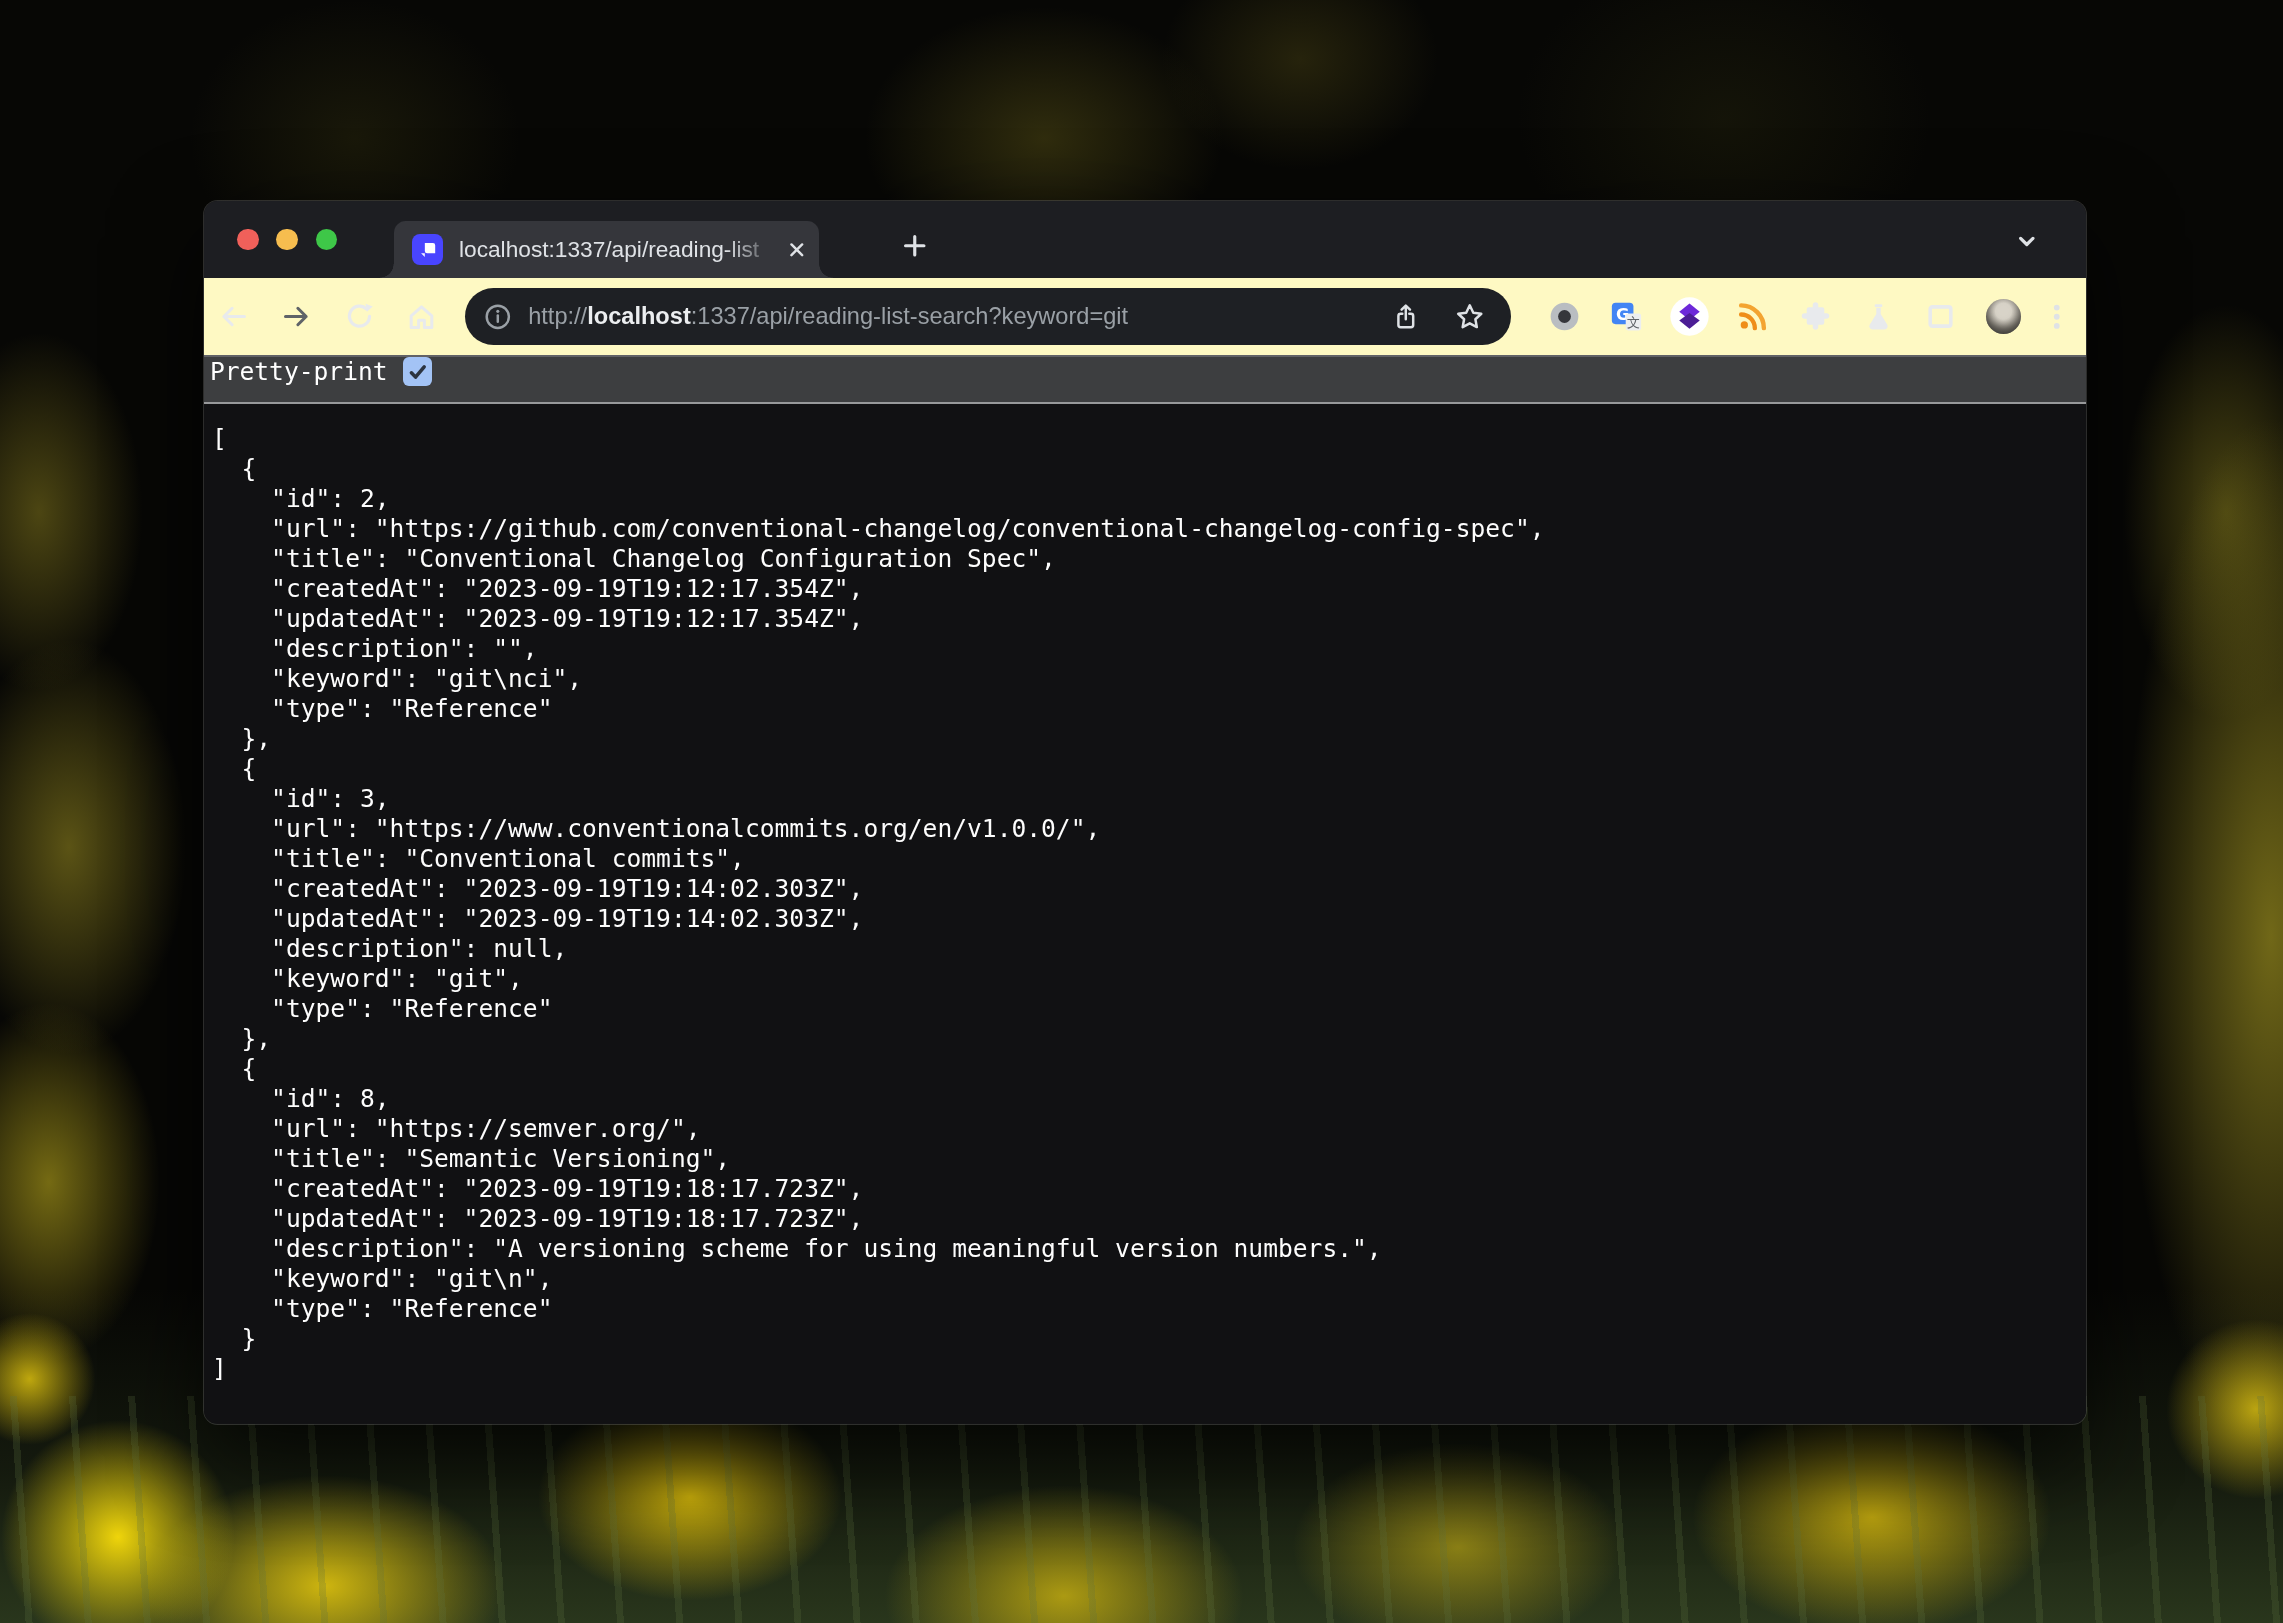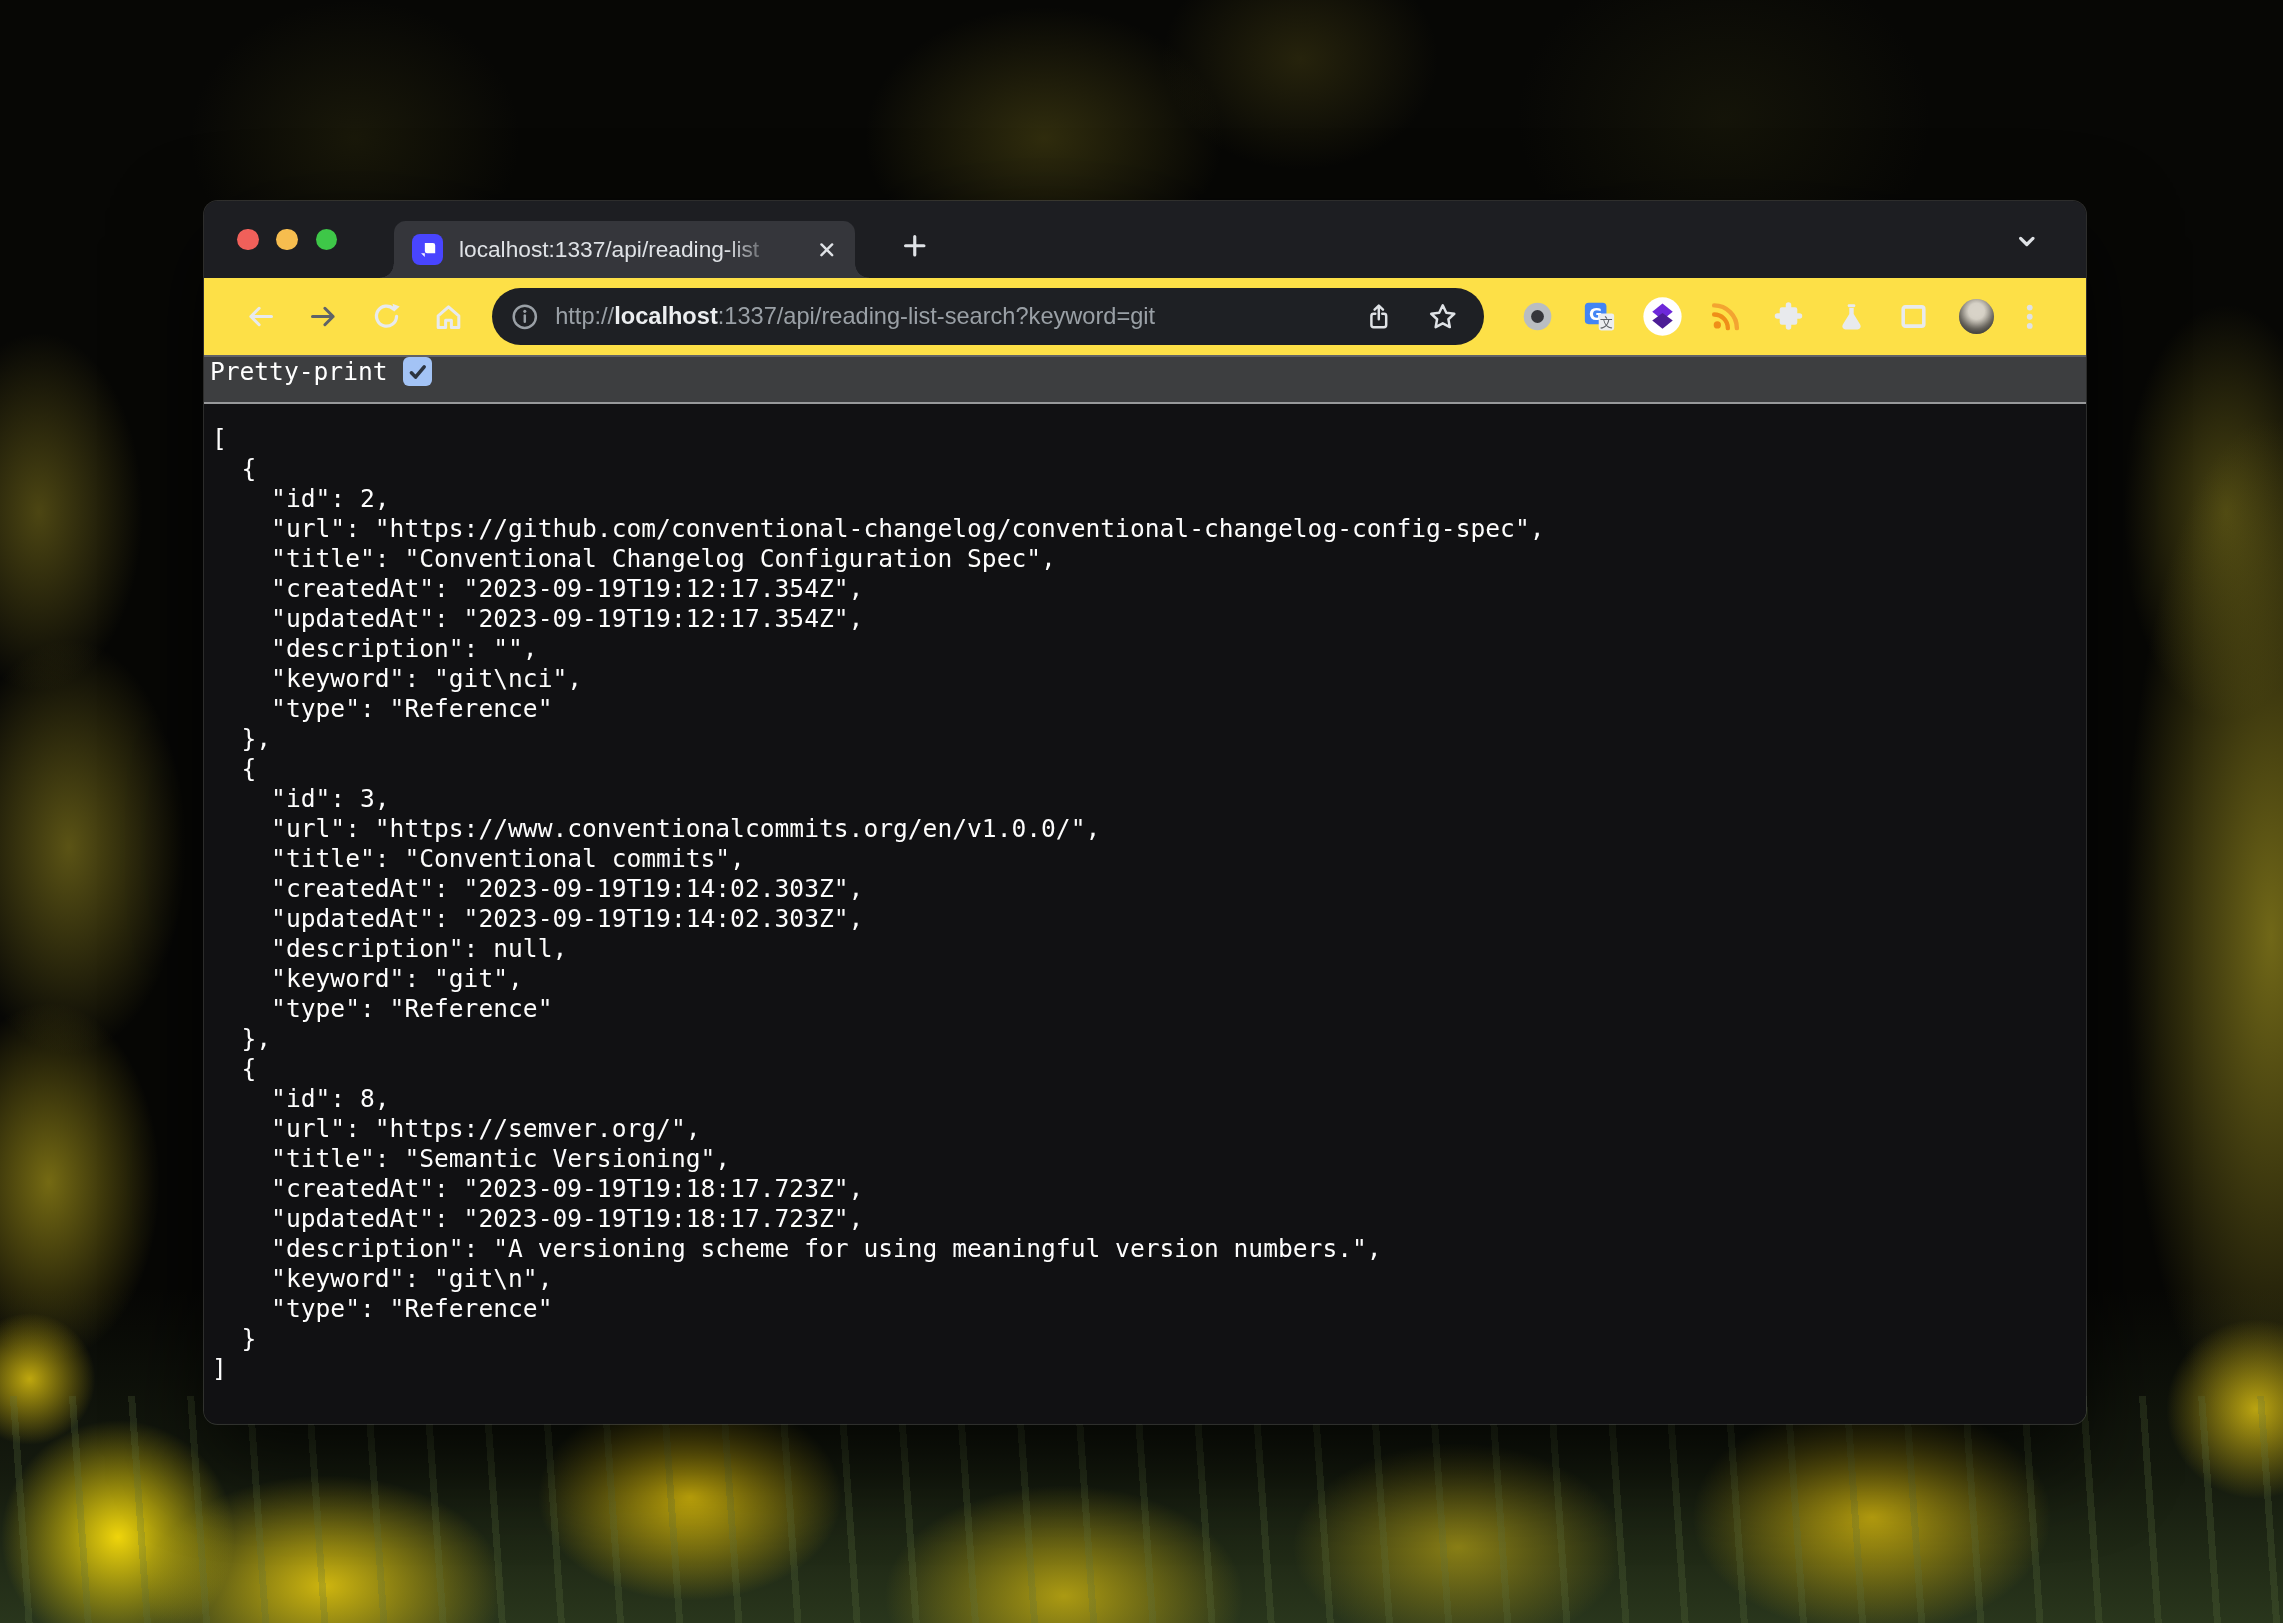"localhost:1337/api/reading-list" .tab { width: 461px -> 425px }
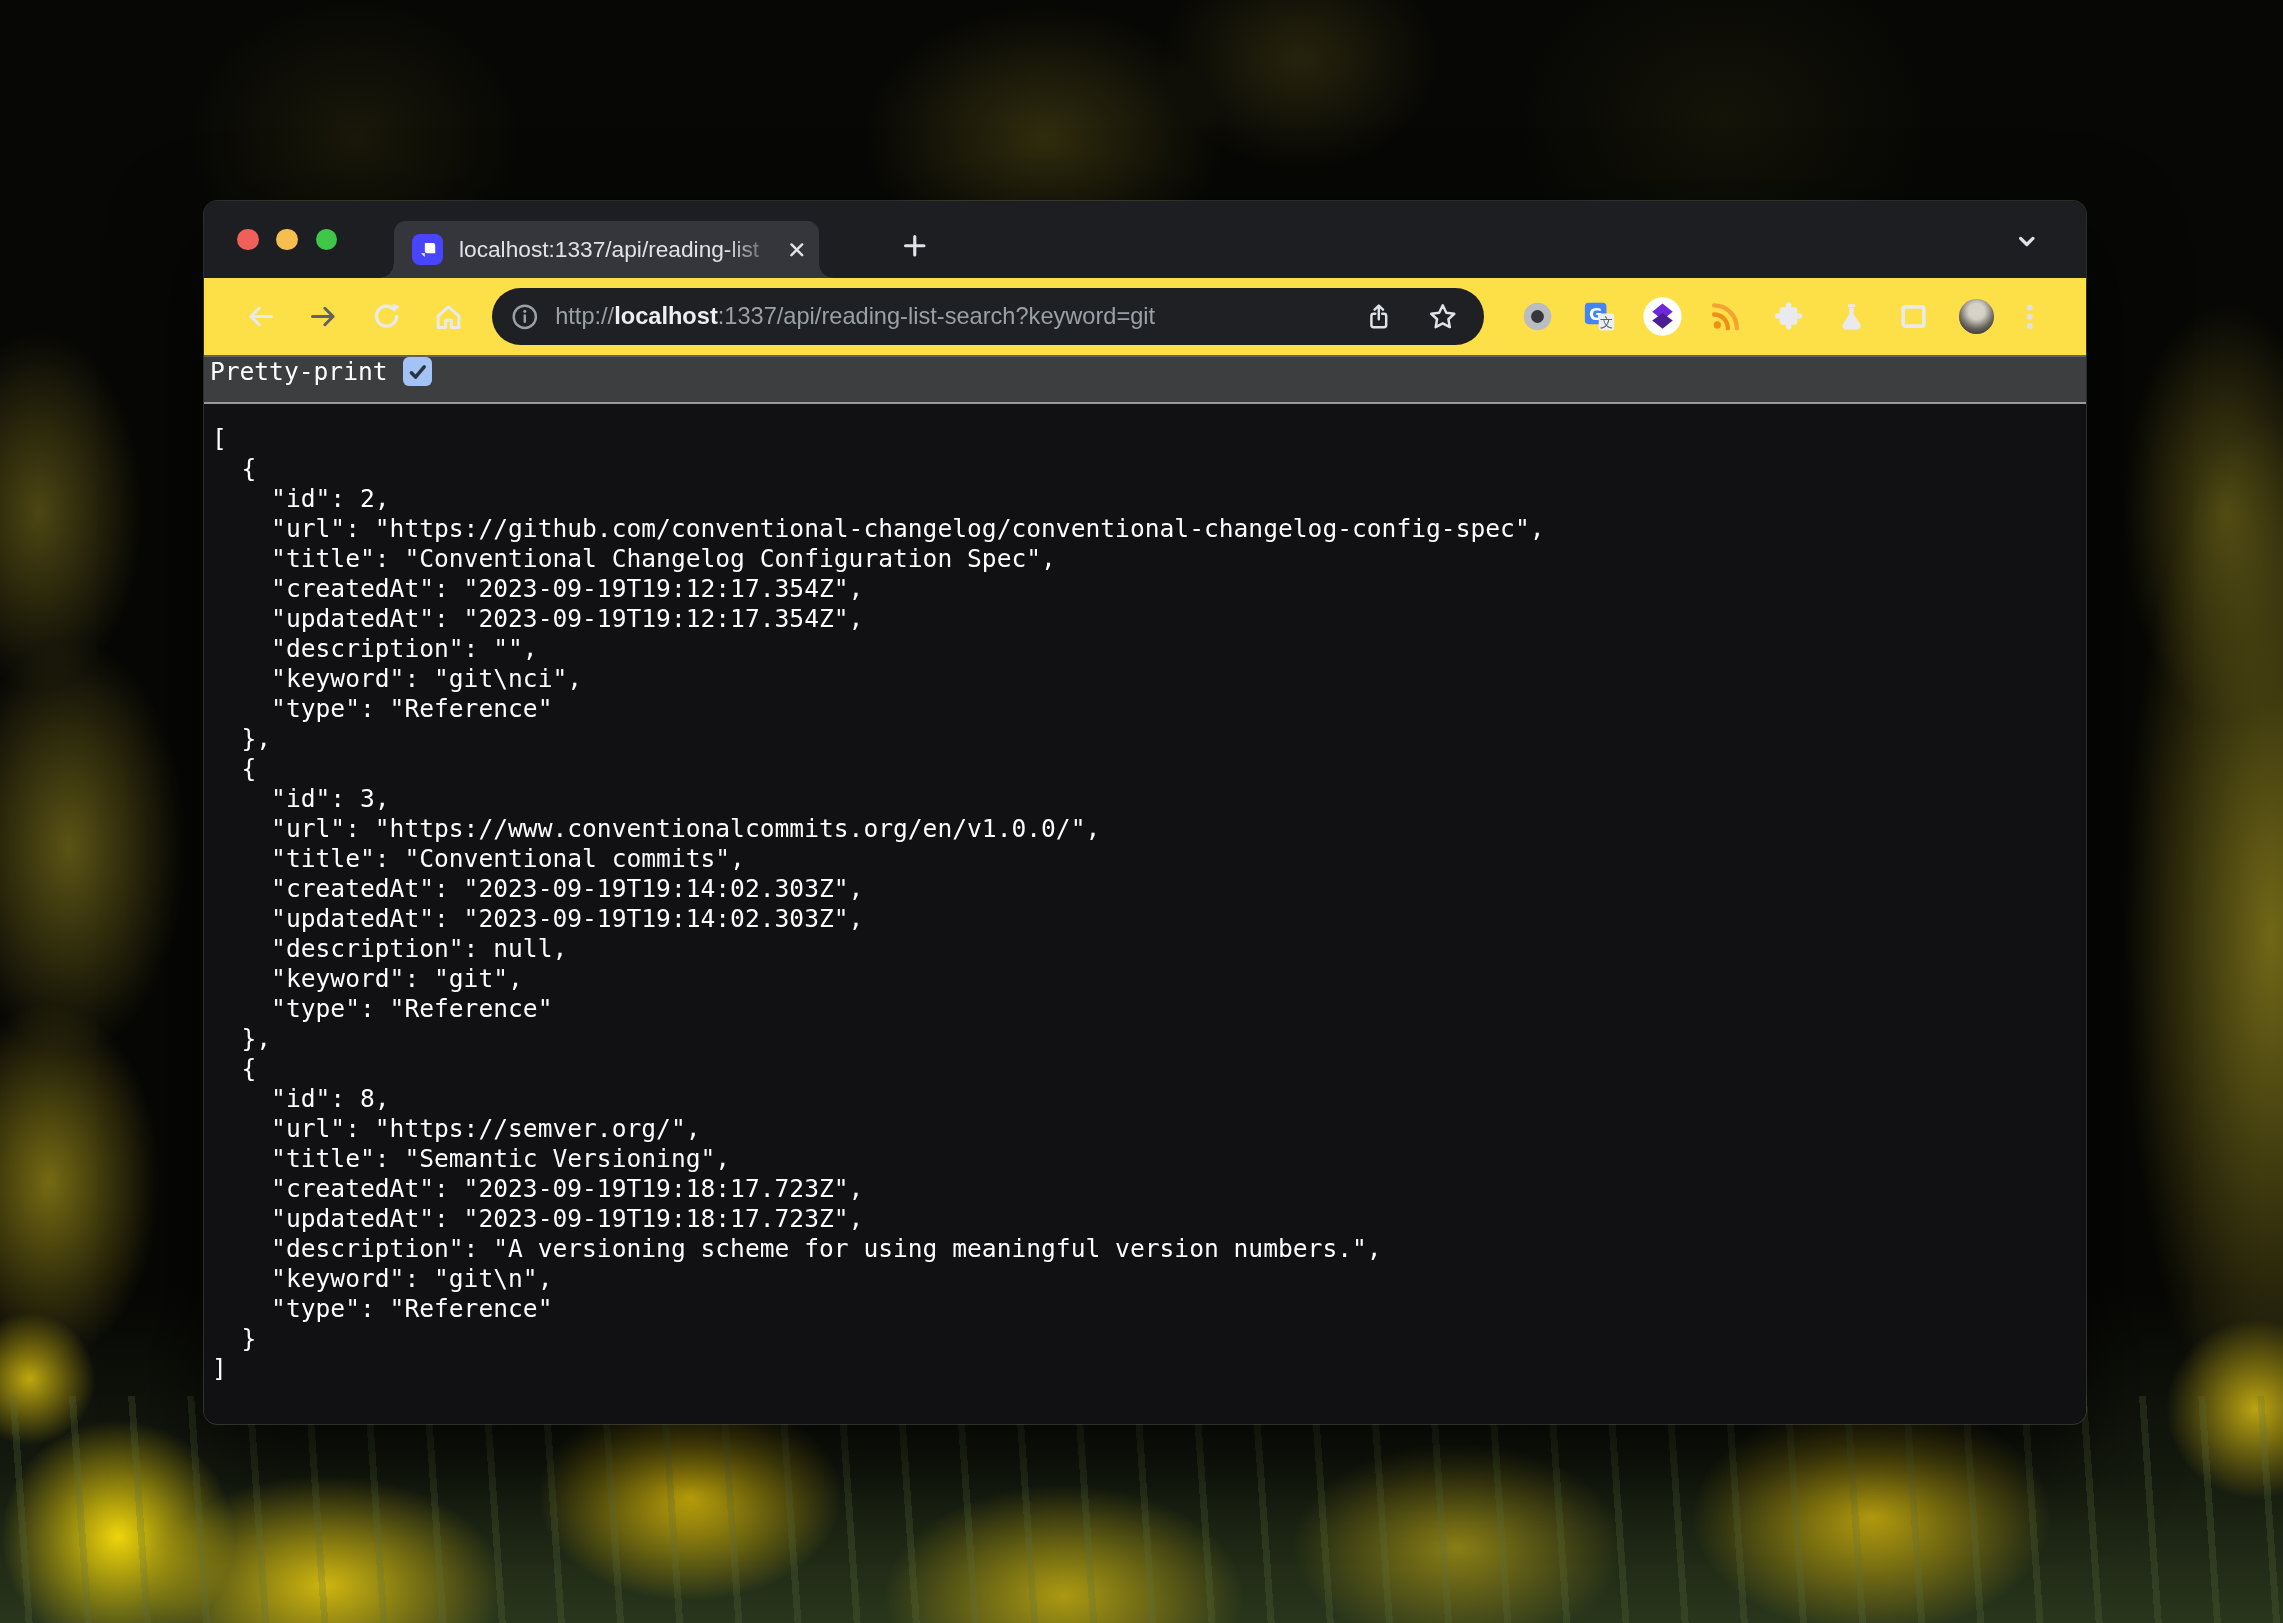"http://localhost:1337/api/reading-list-s" .toolbar { background: #fde047 -> #fef9c3; padding: 0 33px -> 0 6px }
